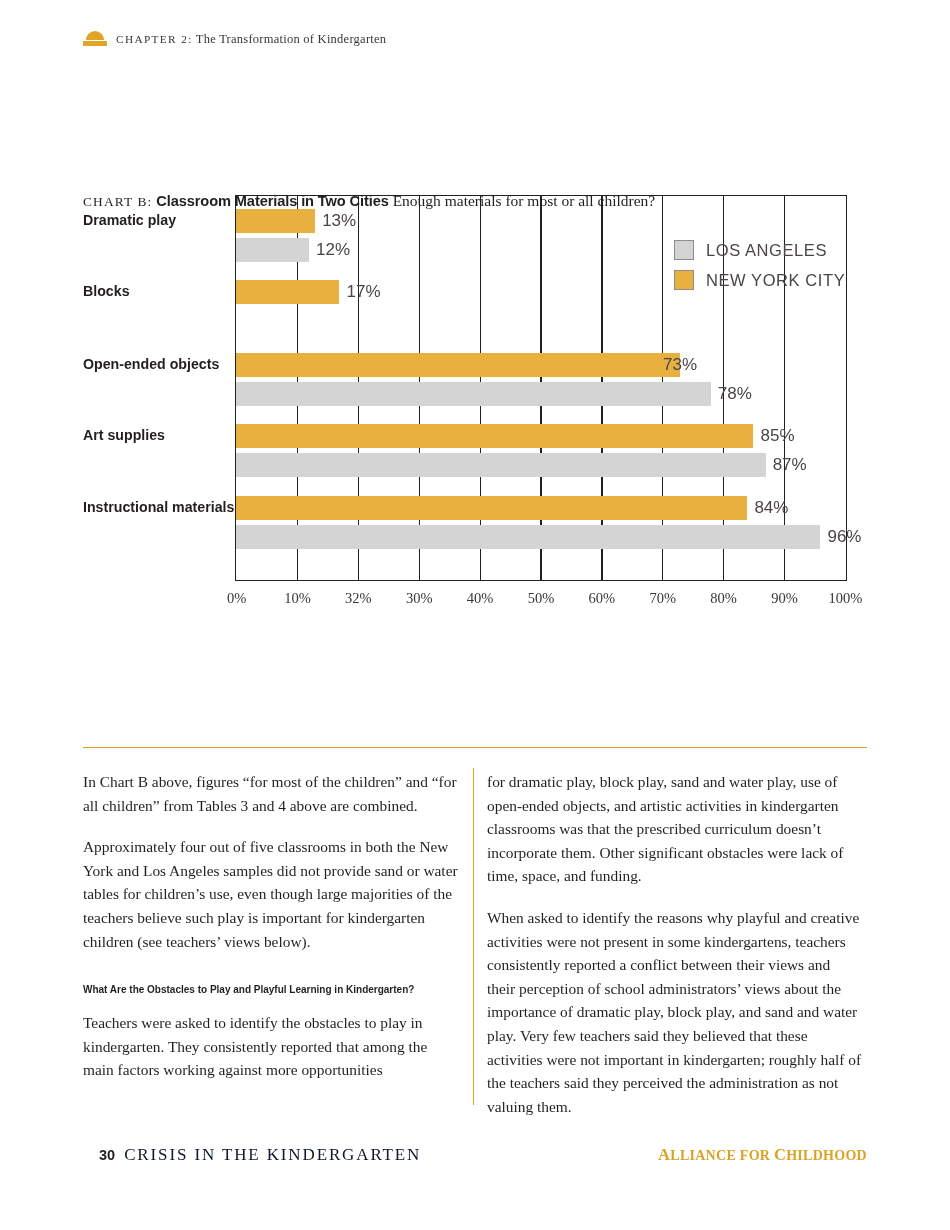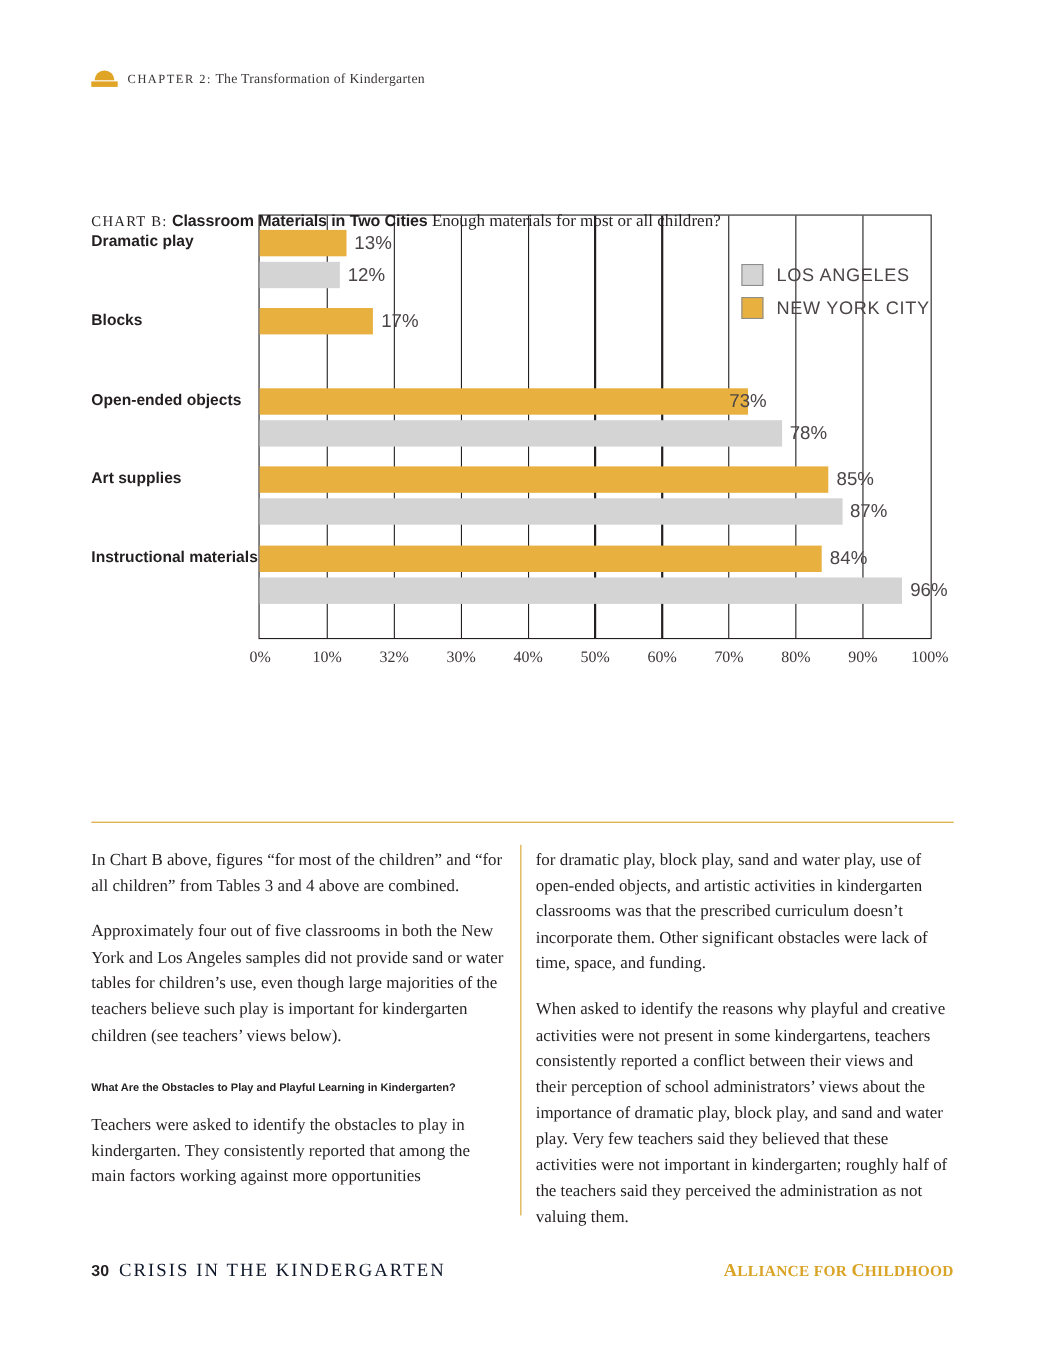"CHAPTER 2: The Transformation of" .runhead { align-items: flex-start -> flex-end; top: 64px -> 31px }
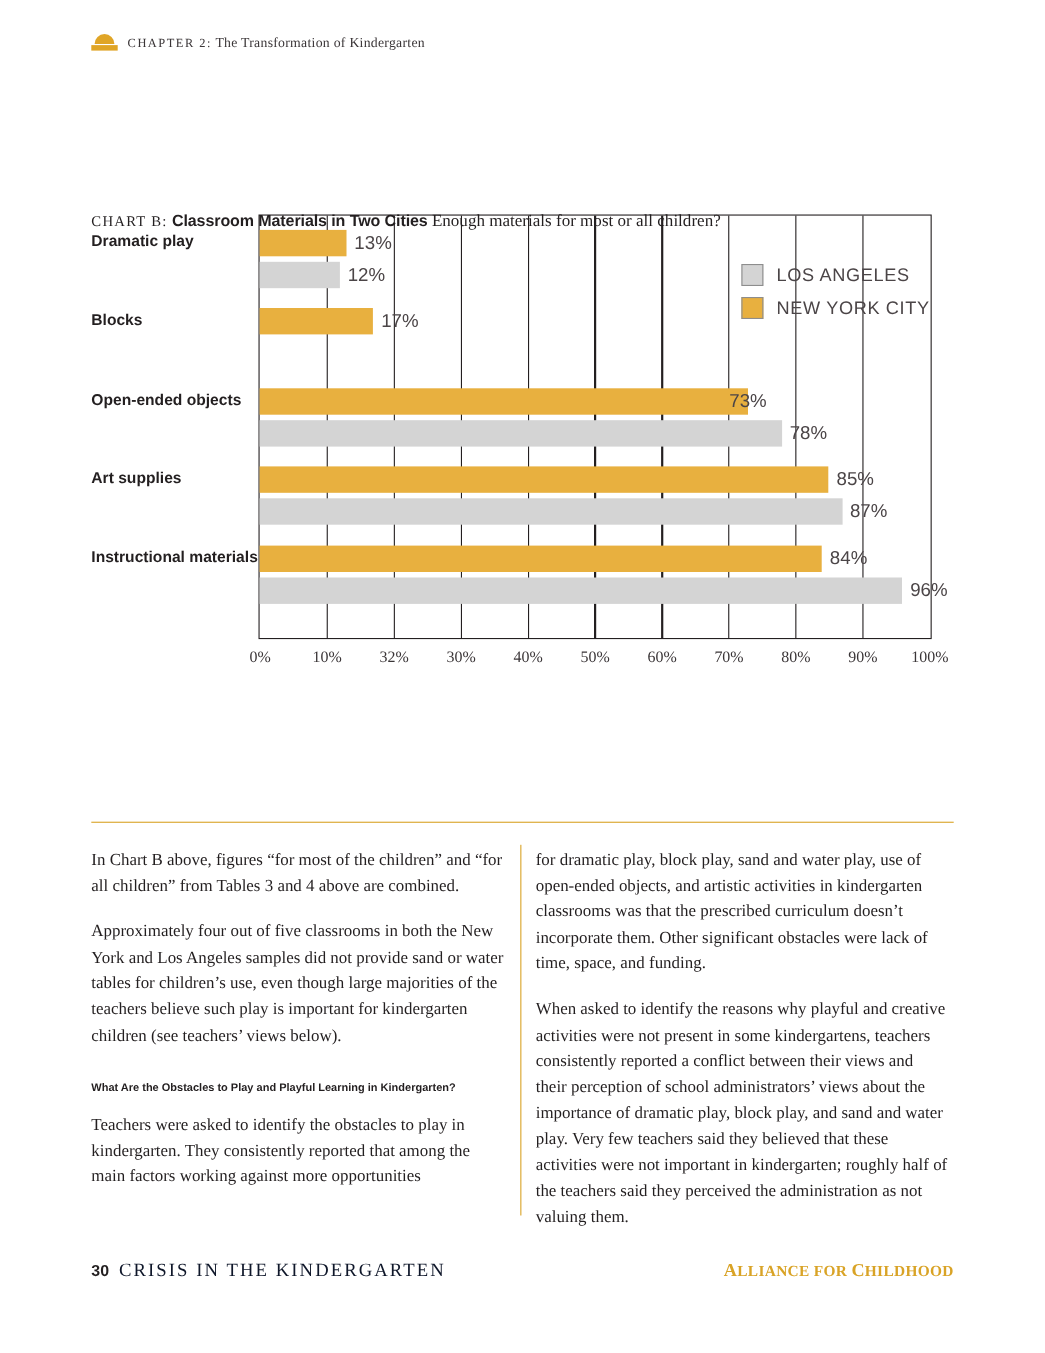"30" #footer-left { margin-left: none -> 16px }
